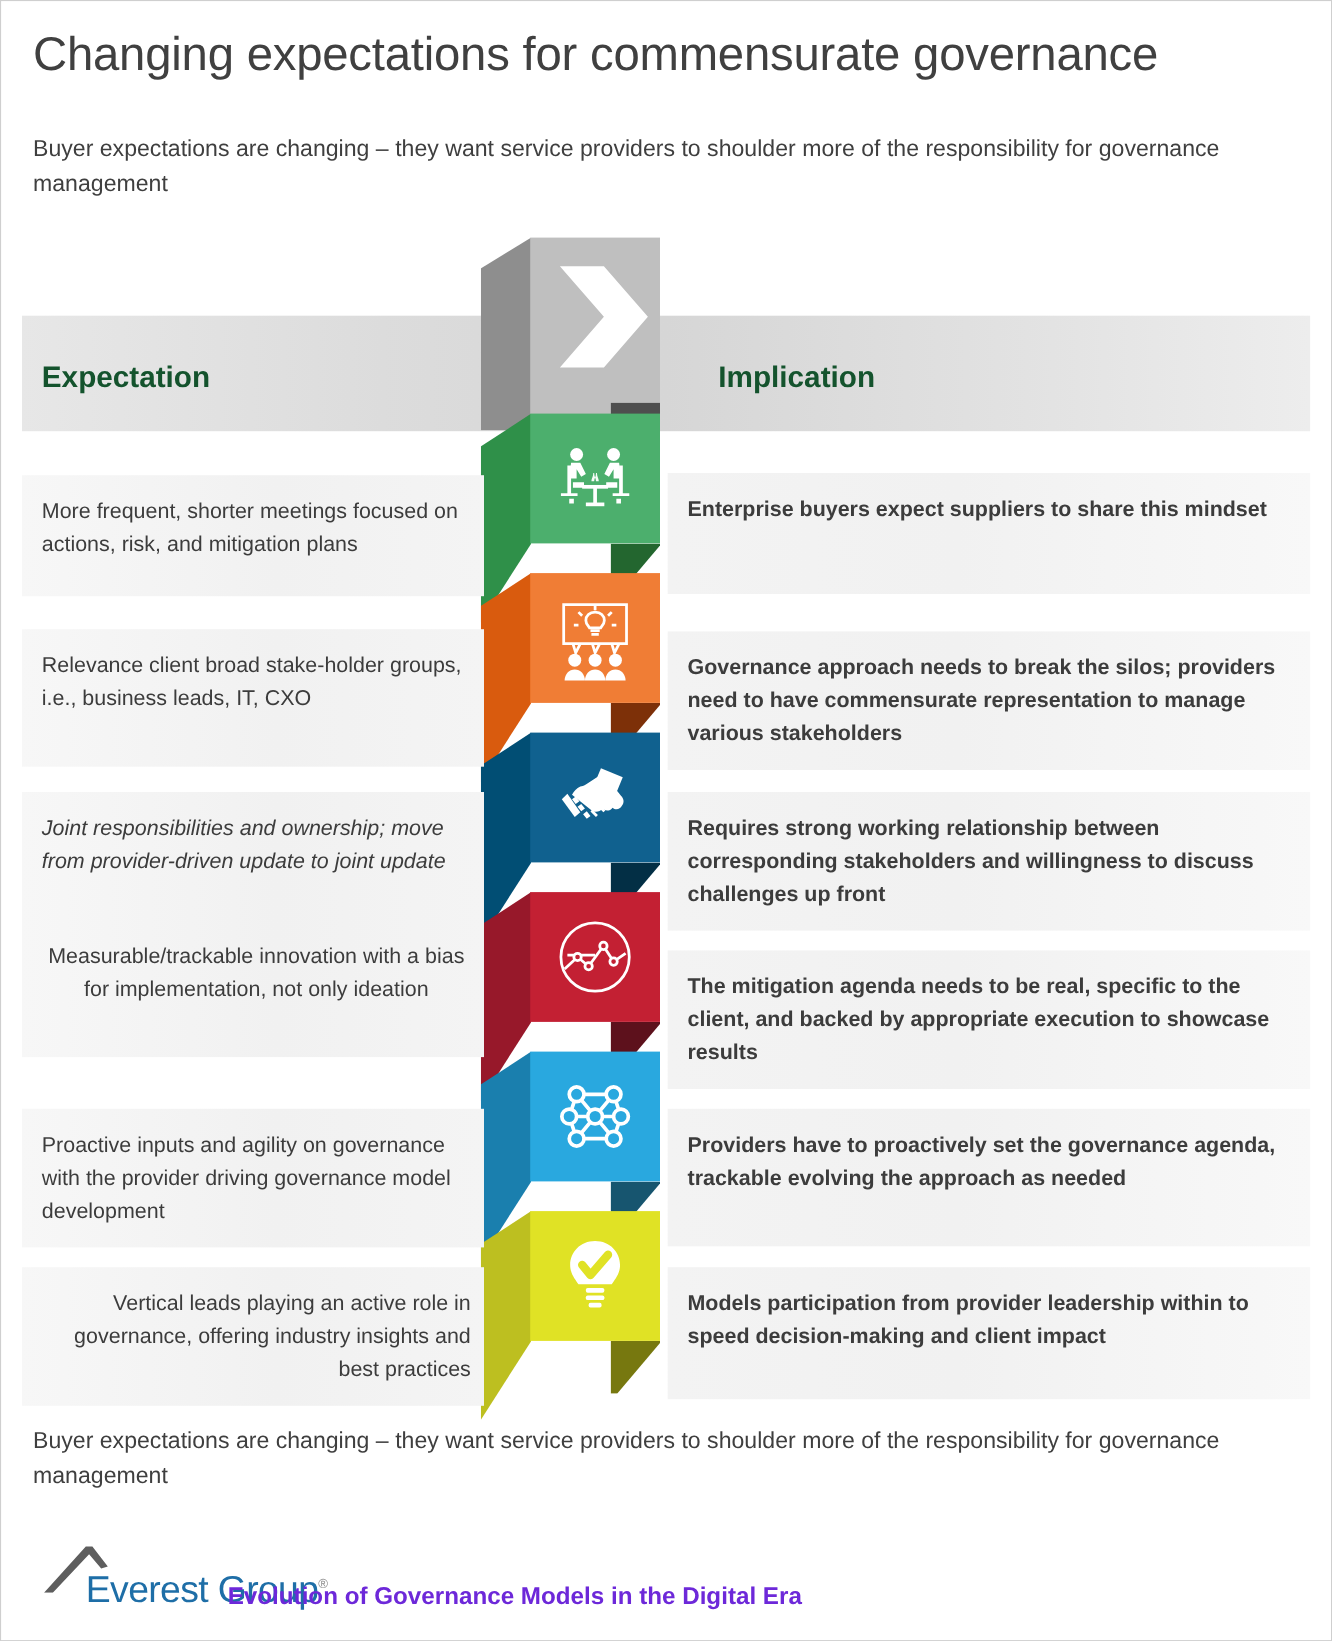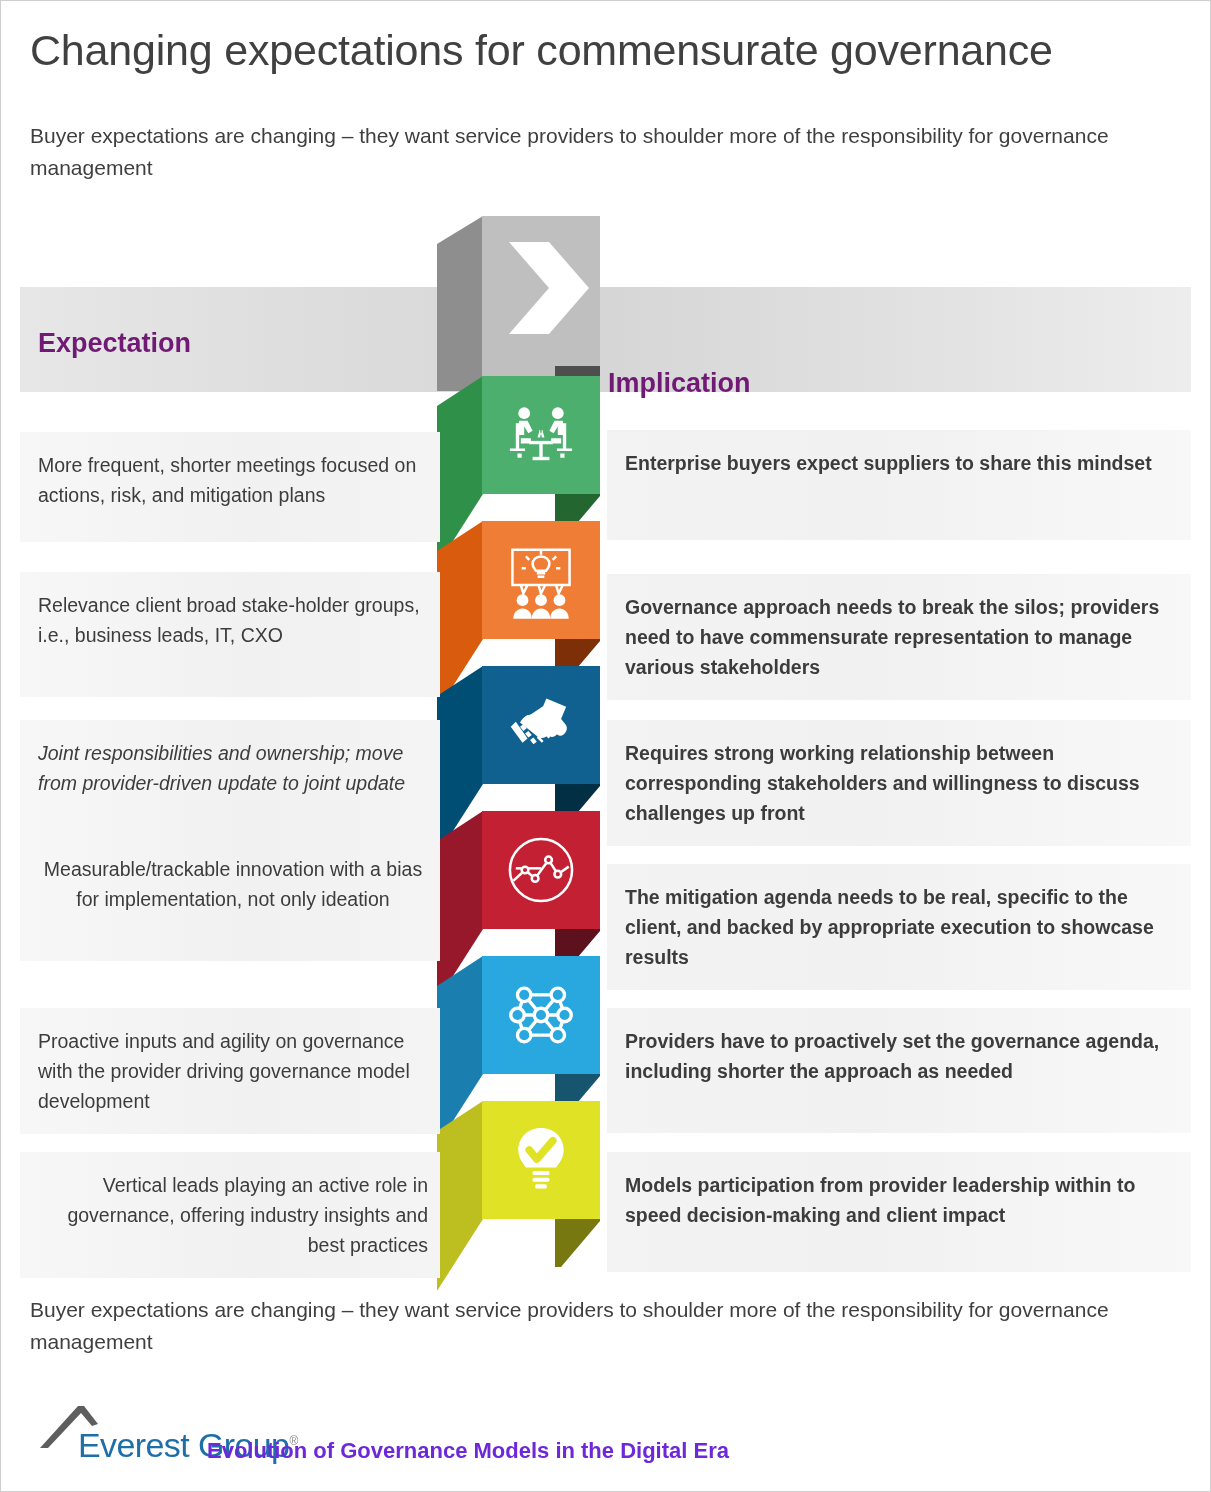"Expectation" .band-label { color: #701a75 -> #14532d }
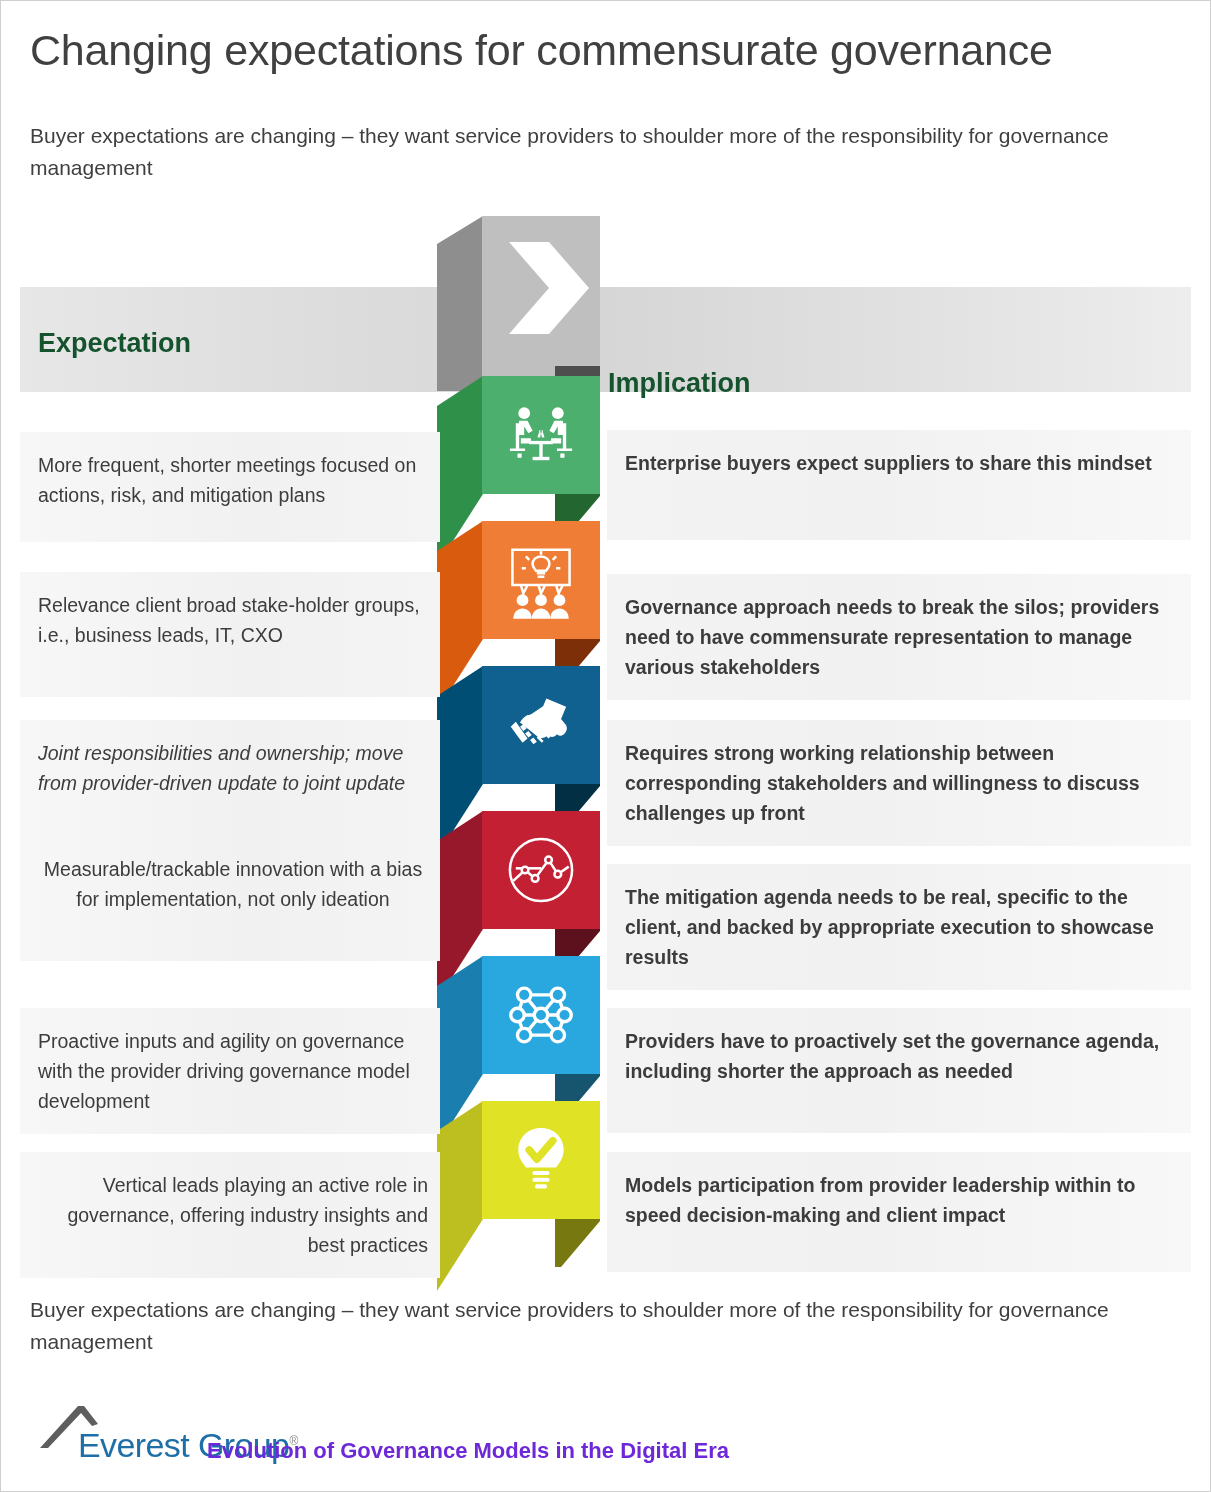"Implication" .band-label.right { left: 608px -> 653px; margin-top: 40px -> none }
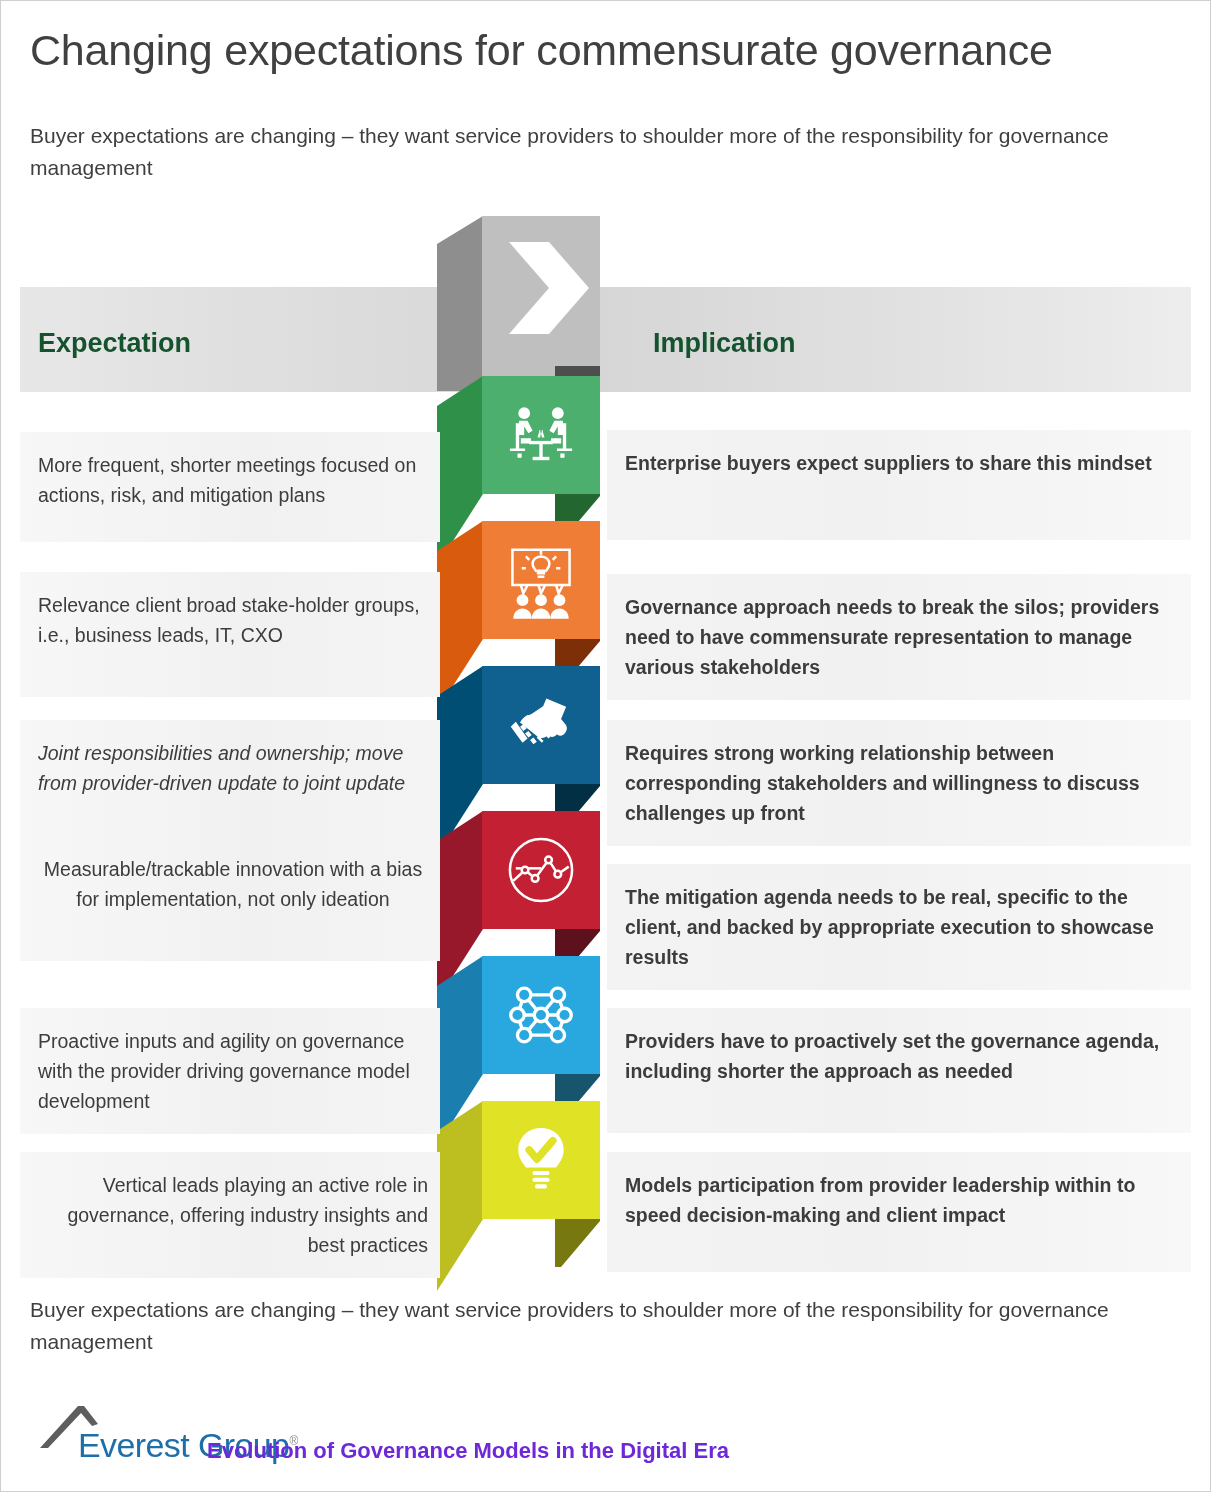"Providers have to proactively set" span { text: including shorter -> trackable evolving }
